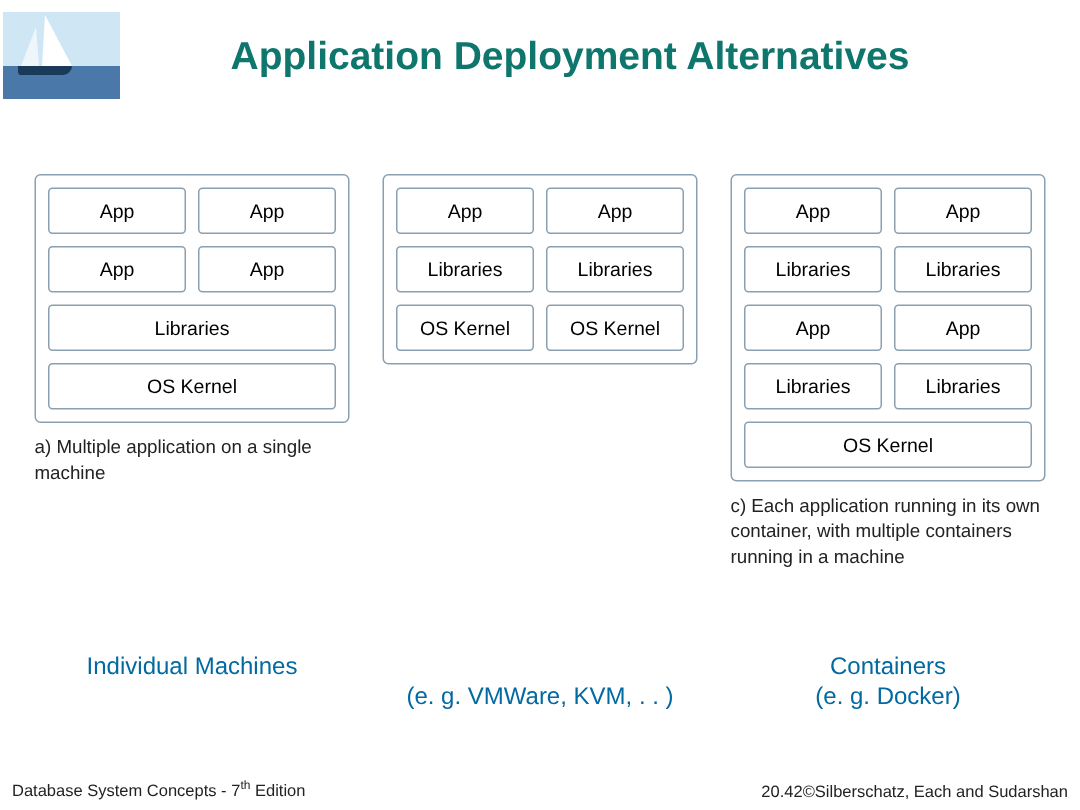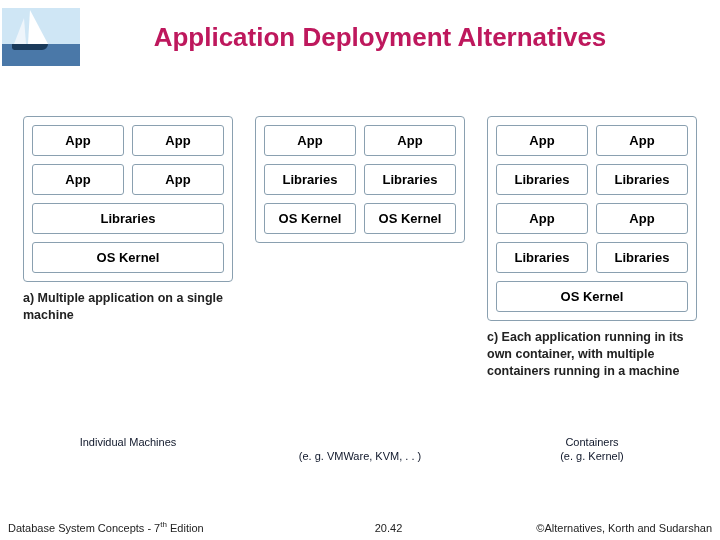"Application Deployment Alternatives" .title { color: #be185d -> #0f766e }
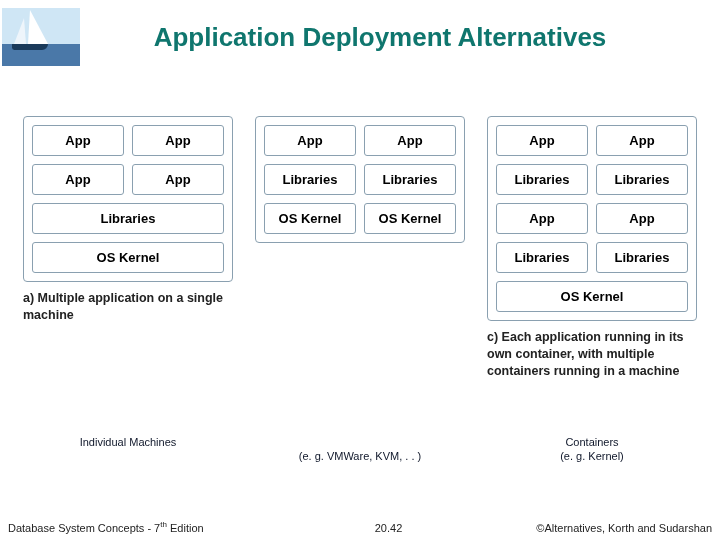"App" .diagrams { font-weight: bold -> none }
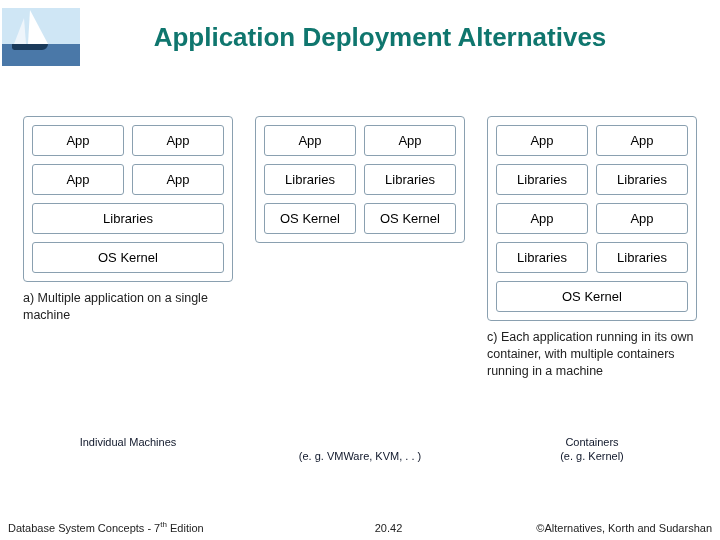"Individual Machines" .sub { color: #0f172a -> #0369a1; font-size: 11px -> 16px }
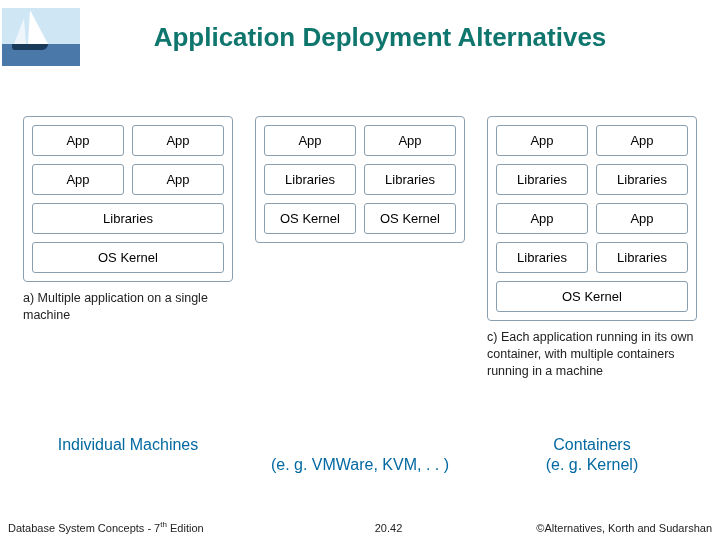"(e. g. Kernel)" span { text: Kernel -> Docker }
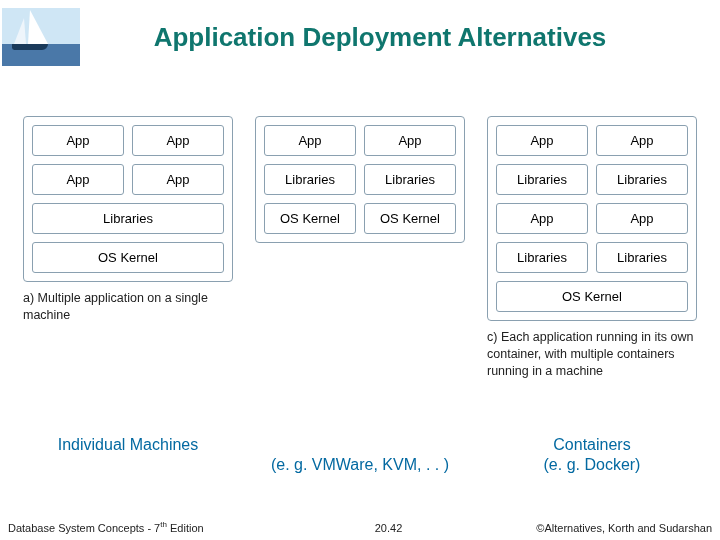"20.42" .footer .mid { text-align: center -> right }
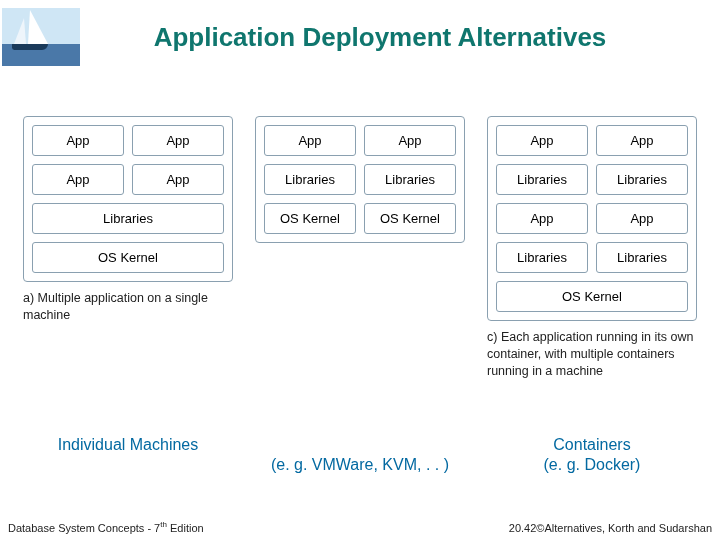"©Alternatives, Korth and Sudarshan" div { text: Alternatives, Korth -> Silberschatz, Each }
